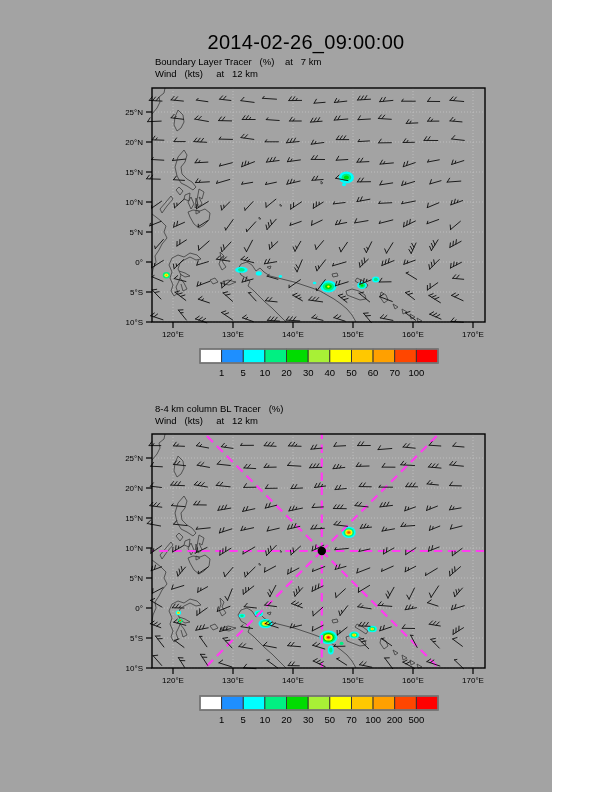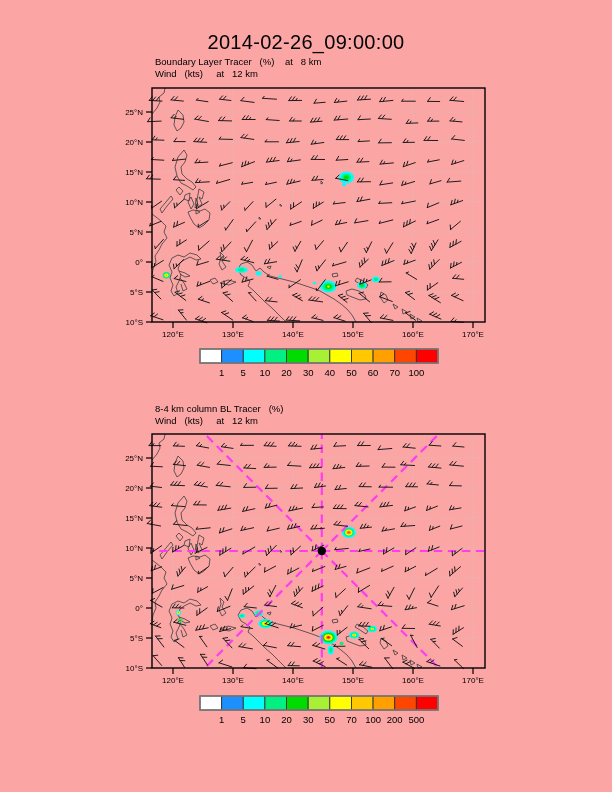"2014-02-26_09:00:00" .page { background: #fca5a5 -> #a3a3a3; width: 612px -> 552px }
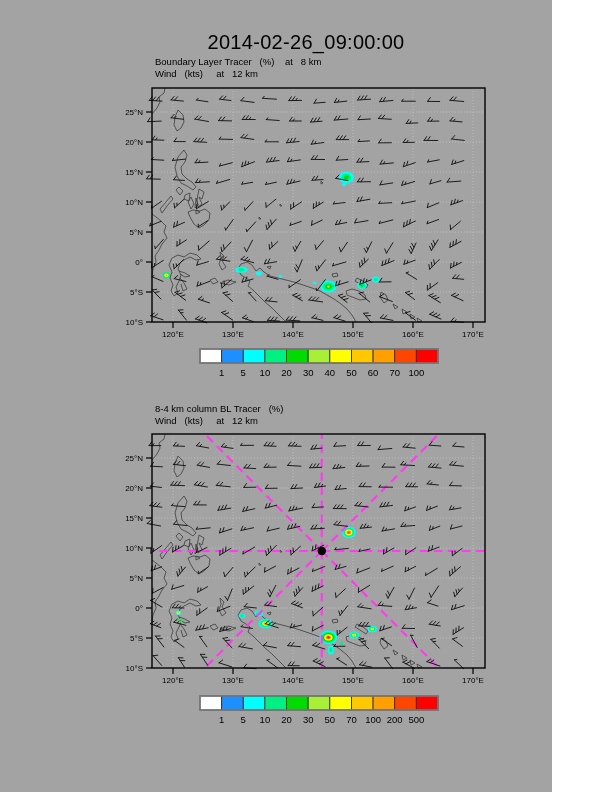"Boundary Layer Tracer (%) at" div.sub { text: 8 -> 7 }
